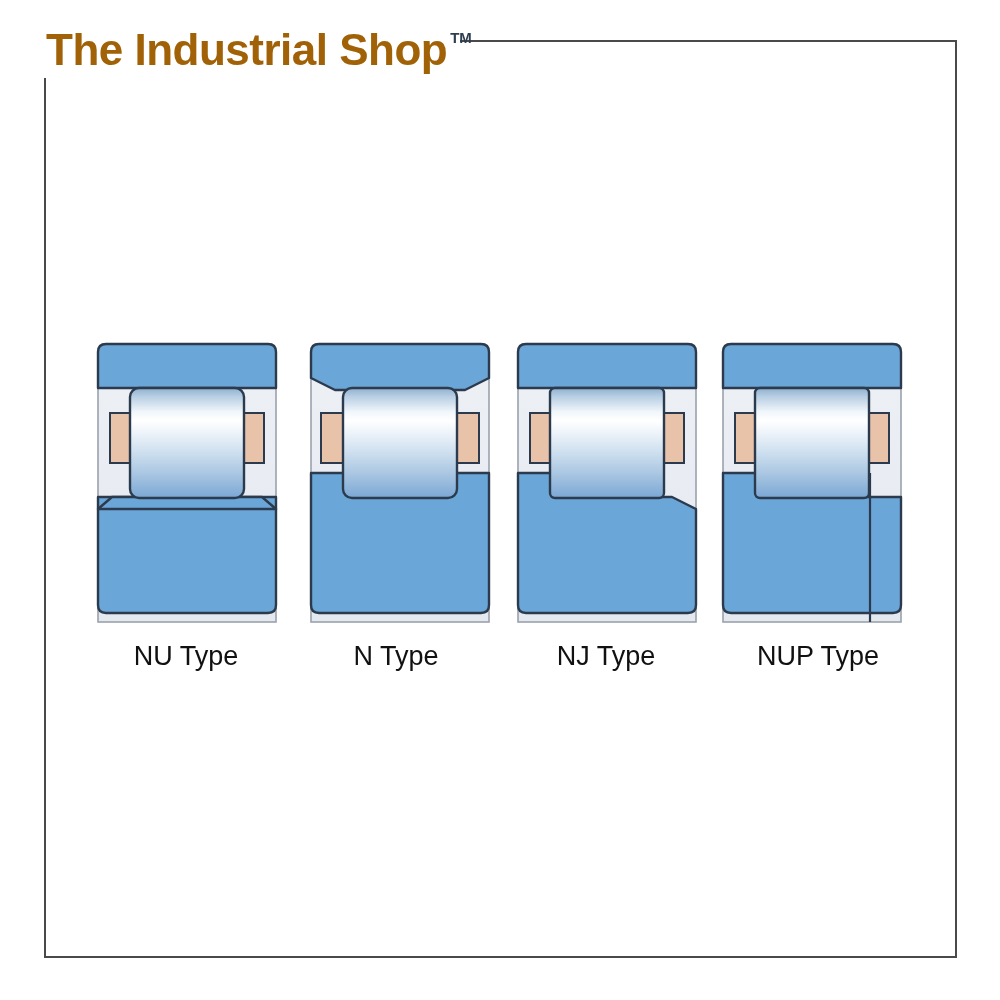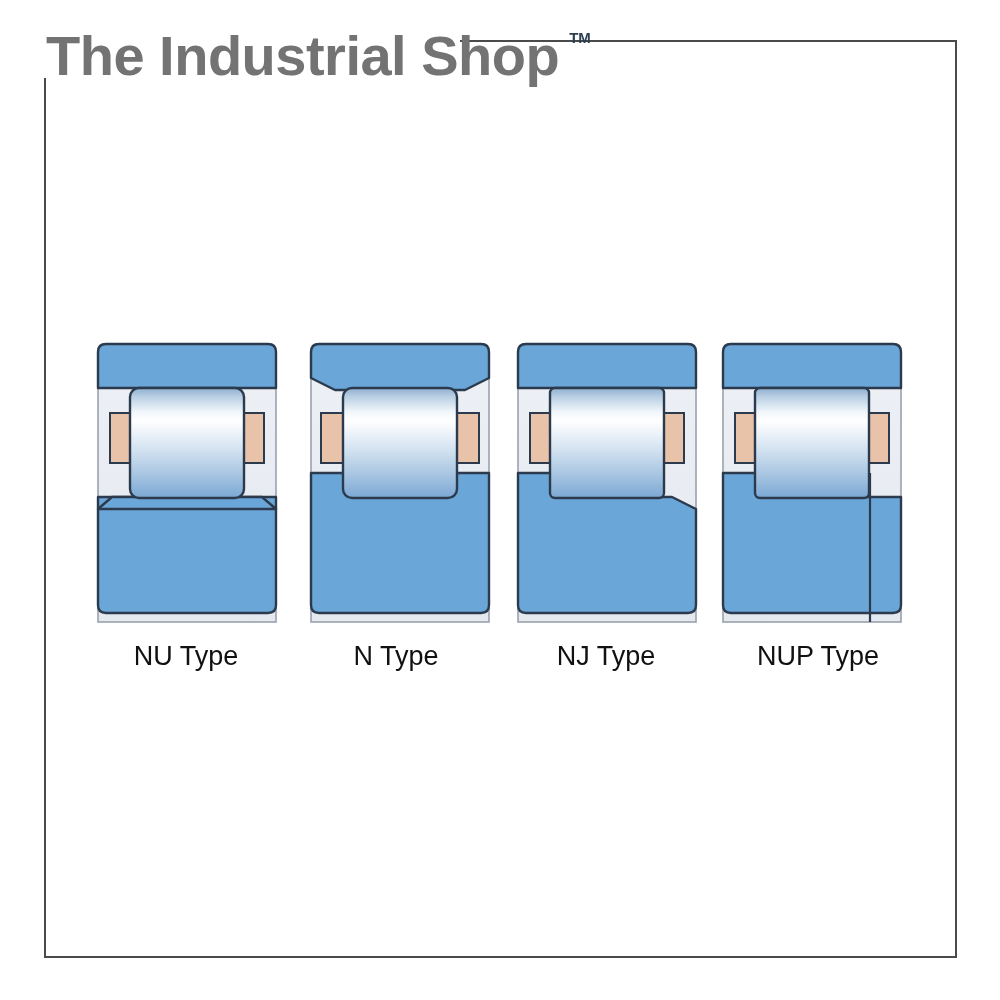"The Industrial Shop" #logo .word { color: #737373 -> #a16207; font-size: 56px -> 44px }
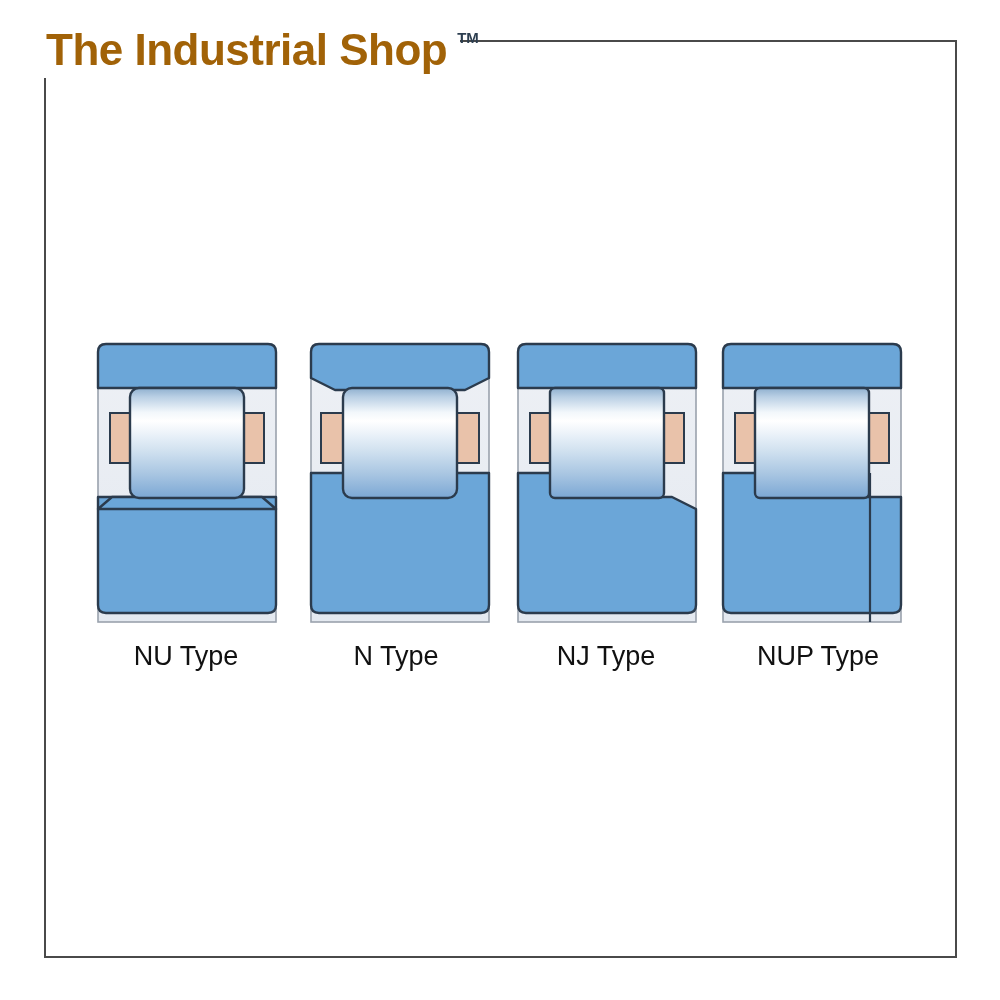"TM" #logo .tm { margin-left: 10px -> 3px }
